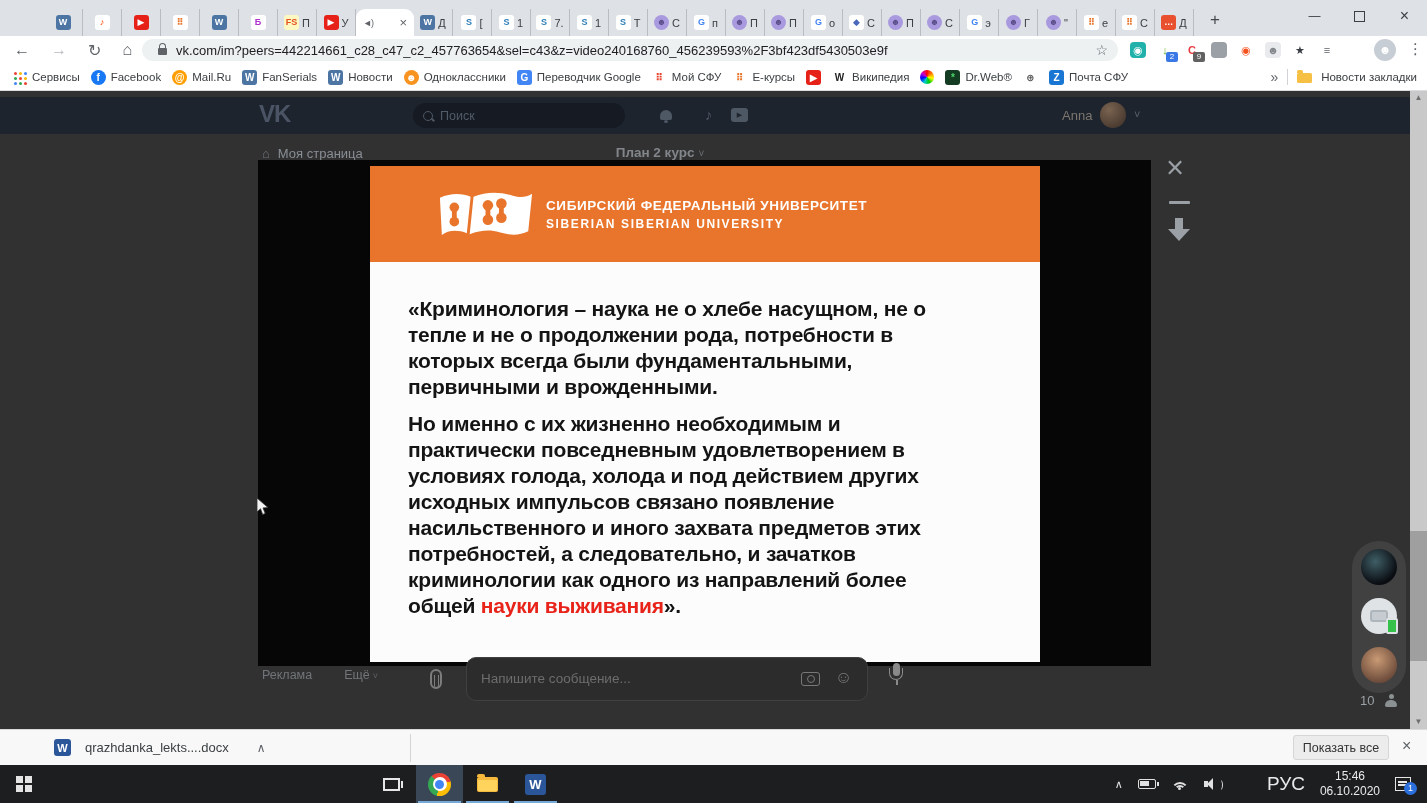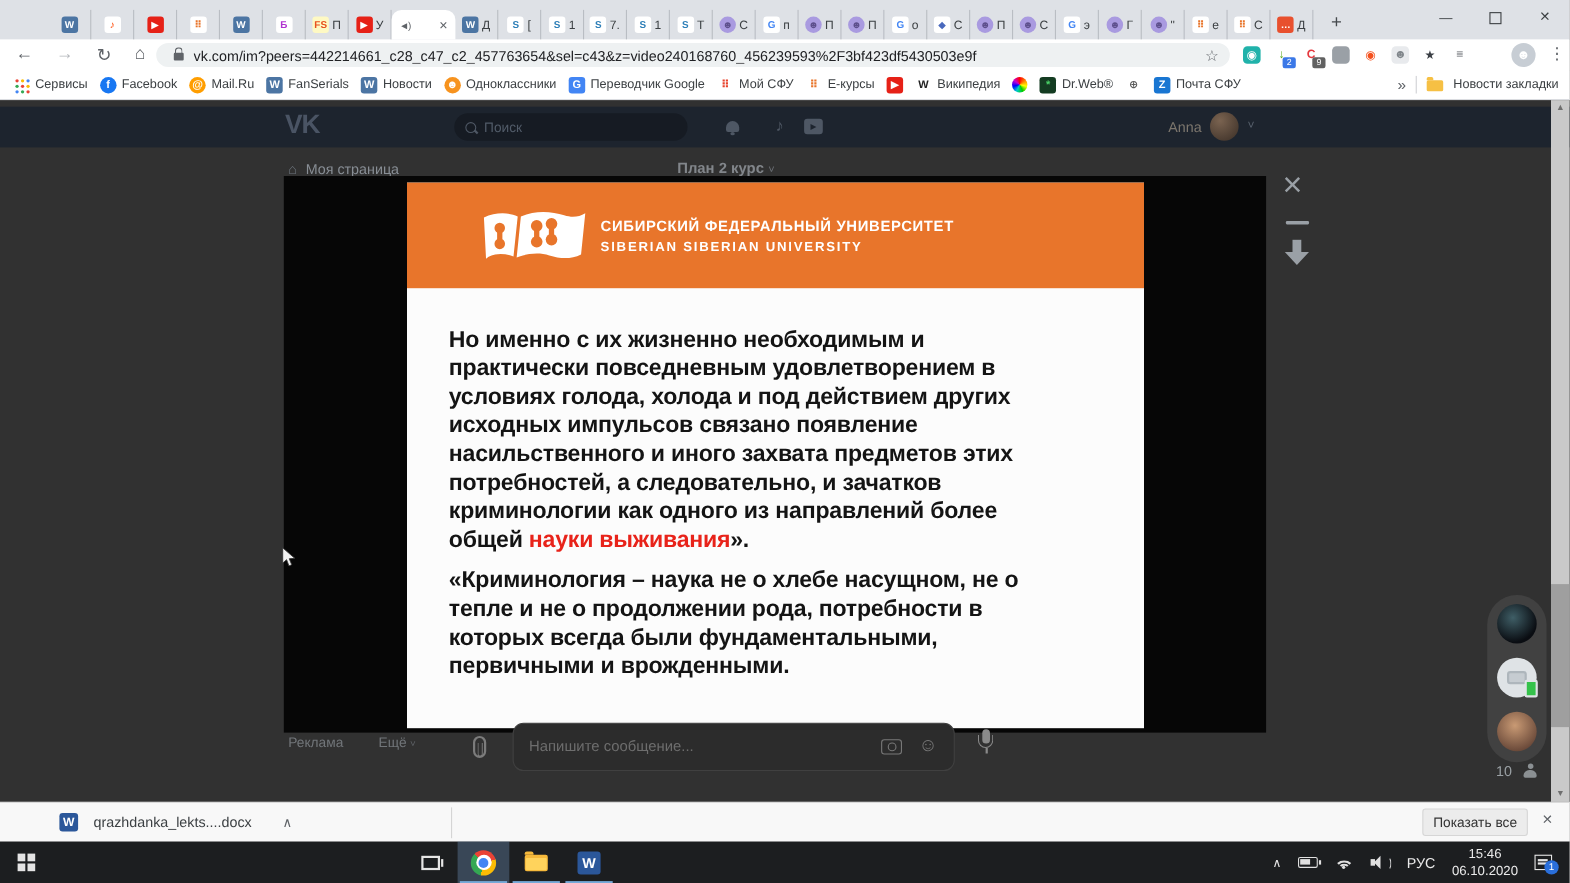"Но именно с их жизненно" p { order: before "«Криминология – наука не о" -> after "«Криминология – наука не о" }
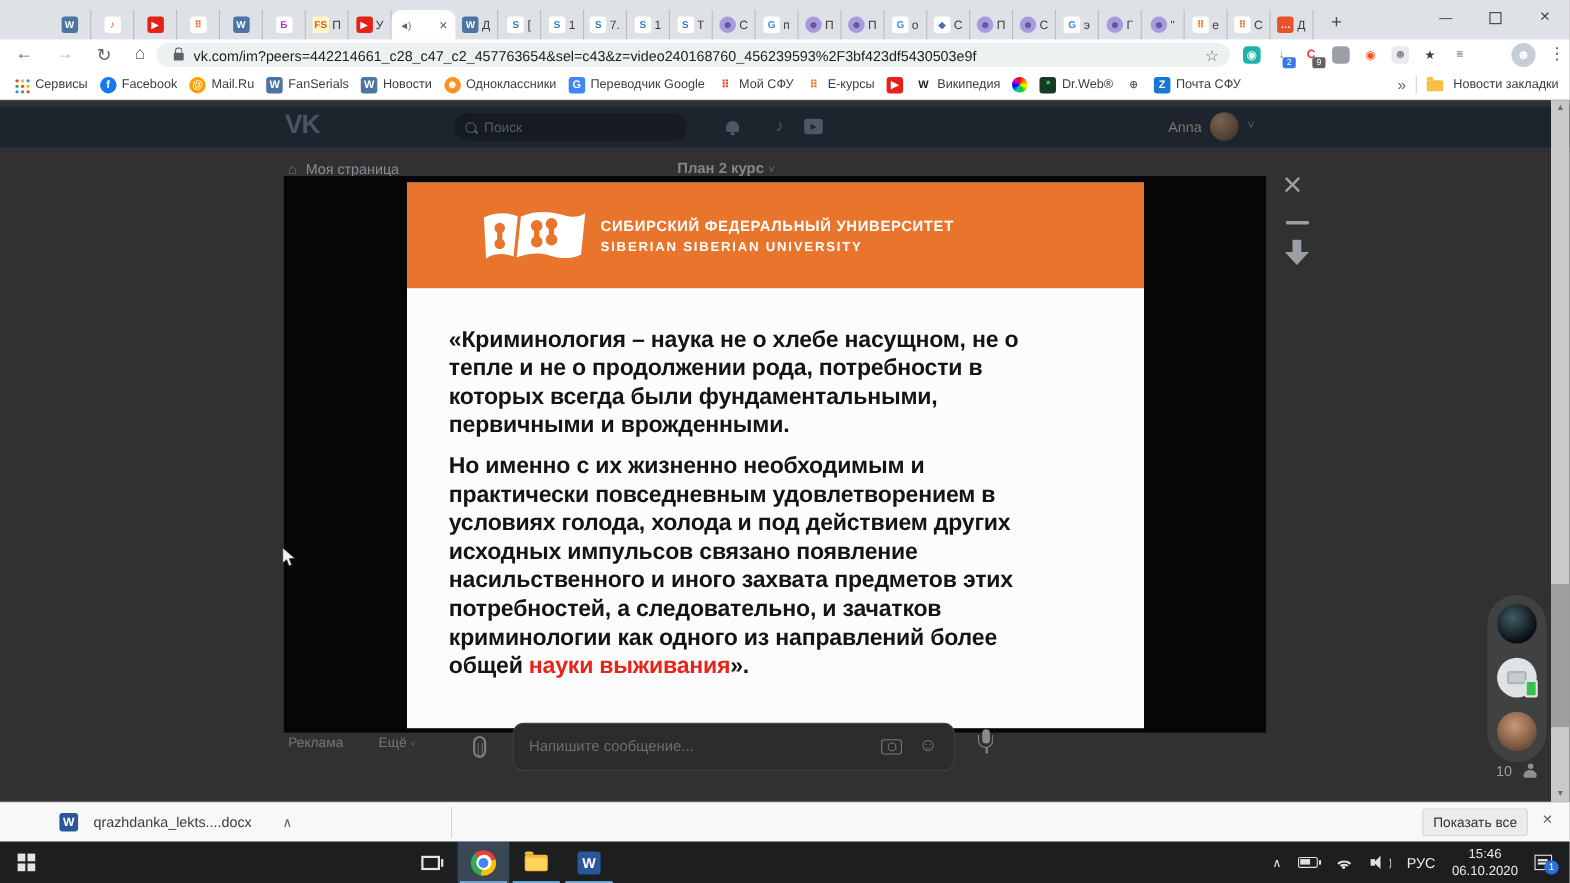"РУС" .tray-lang { font-size: 13px -> 19px; margin-left: none -> 30px }
